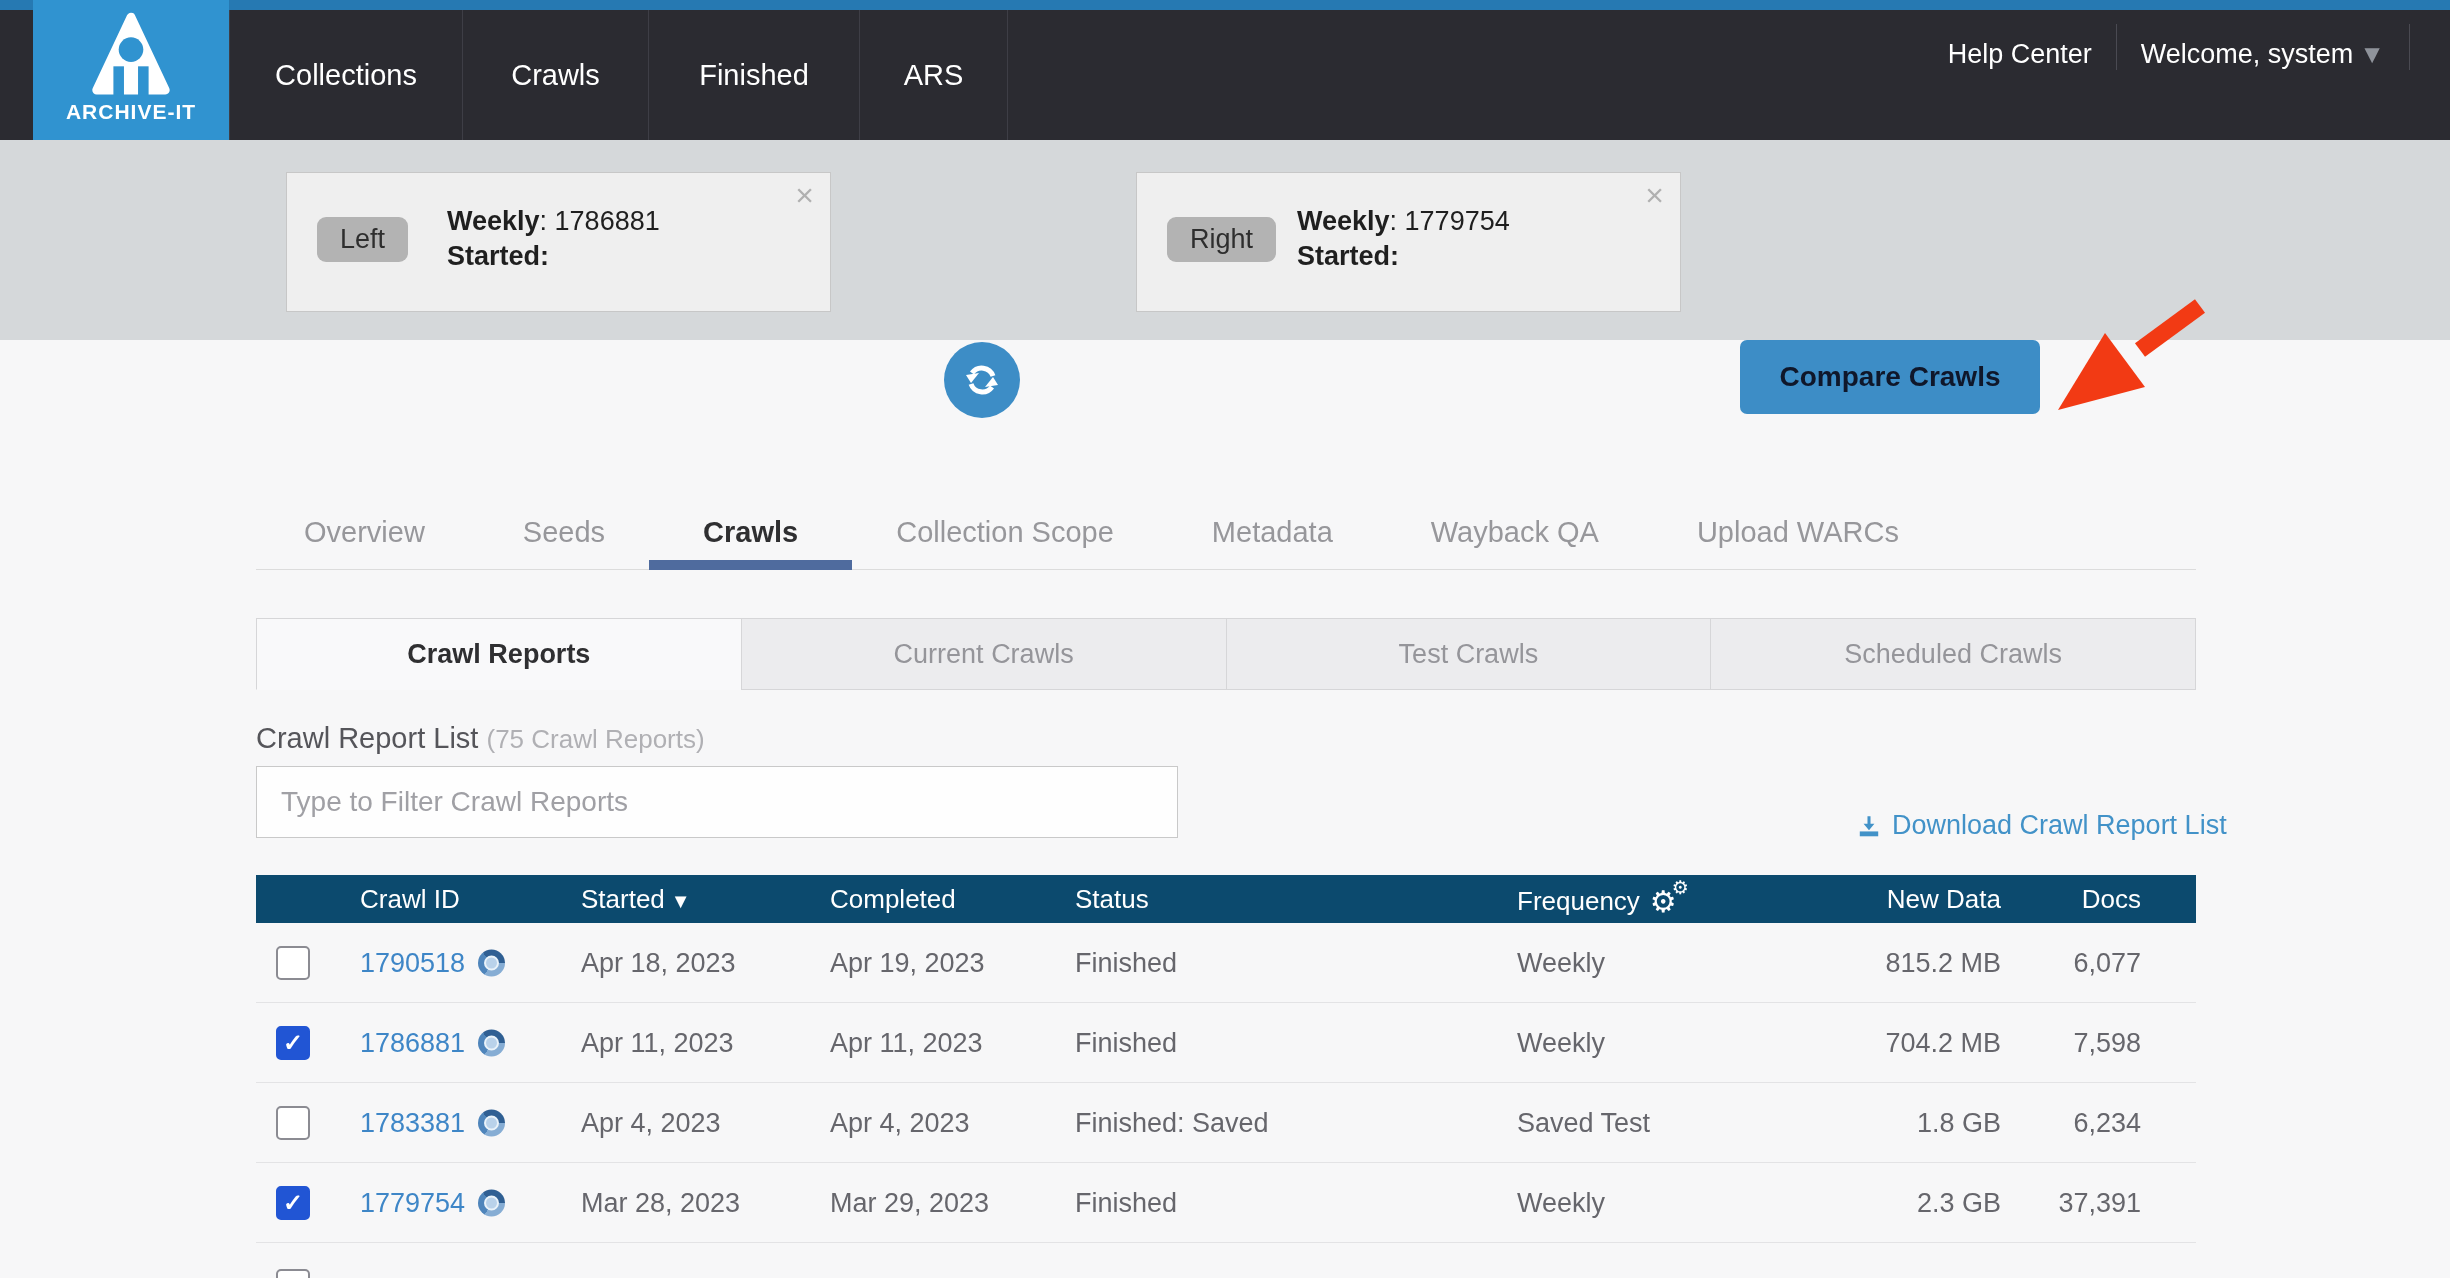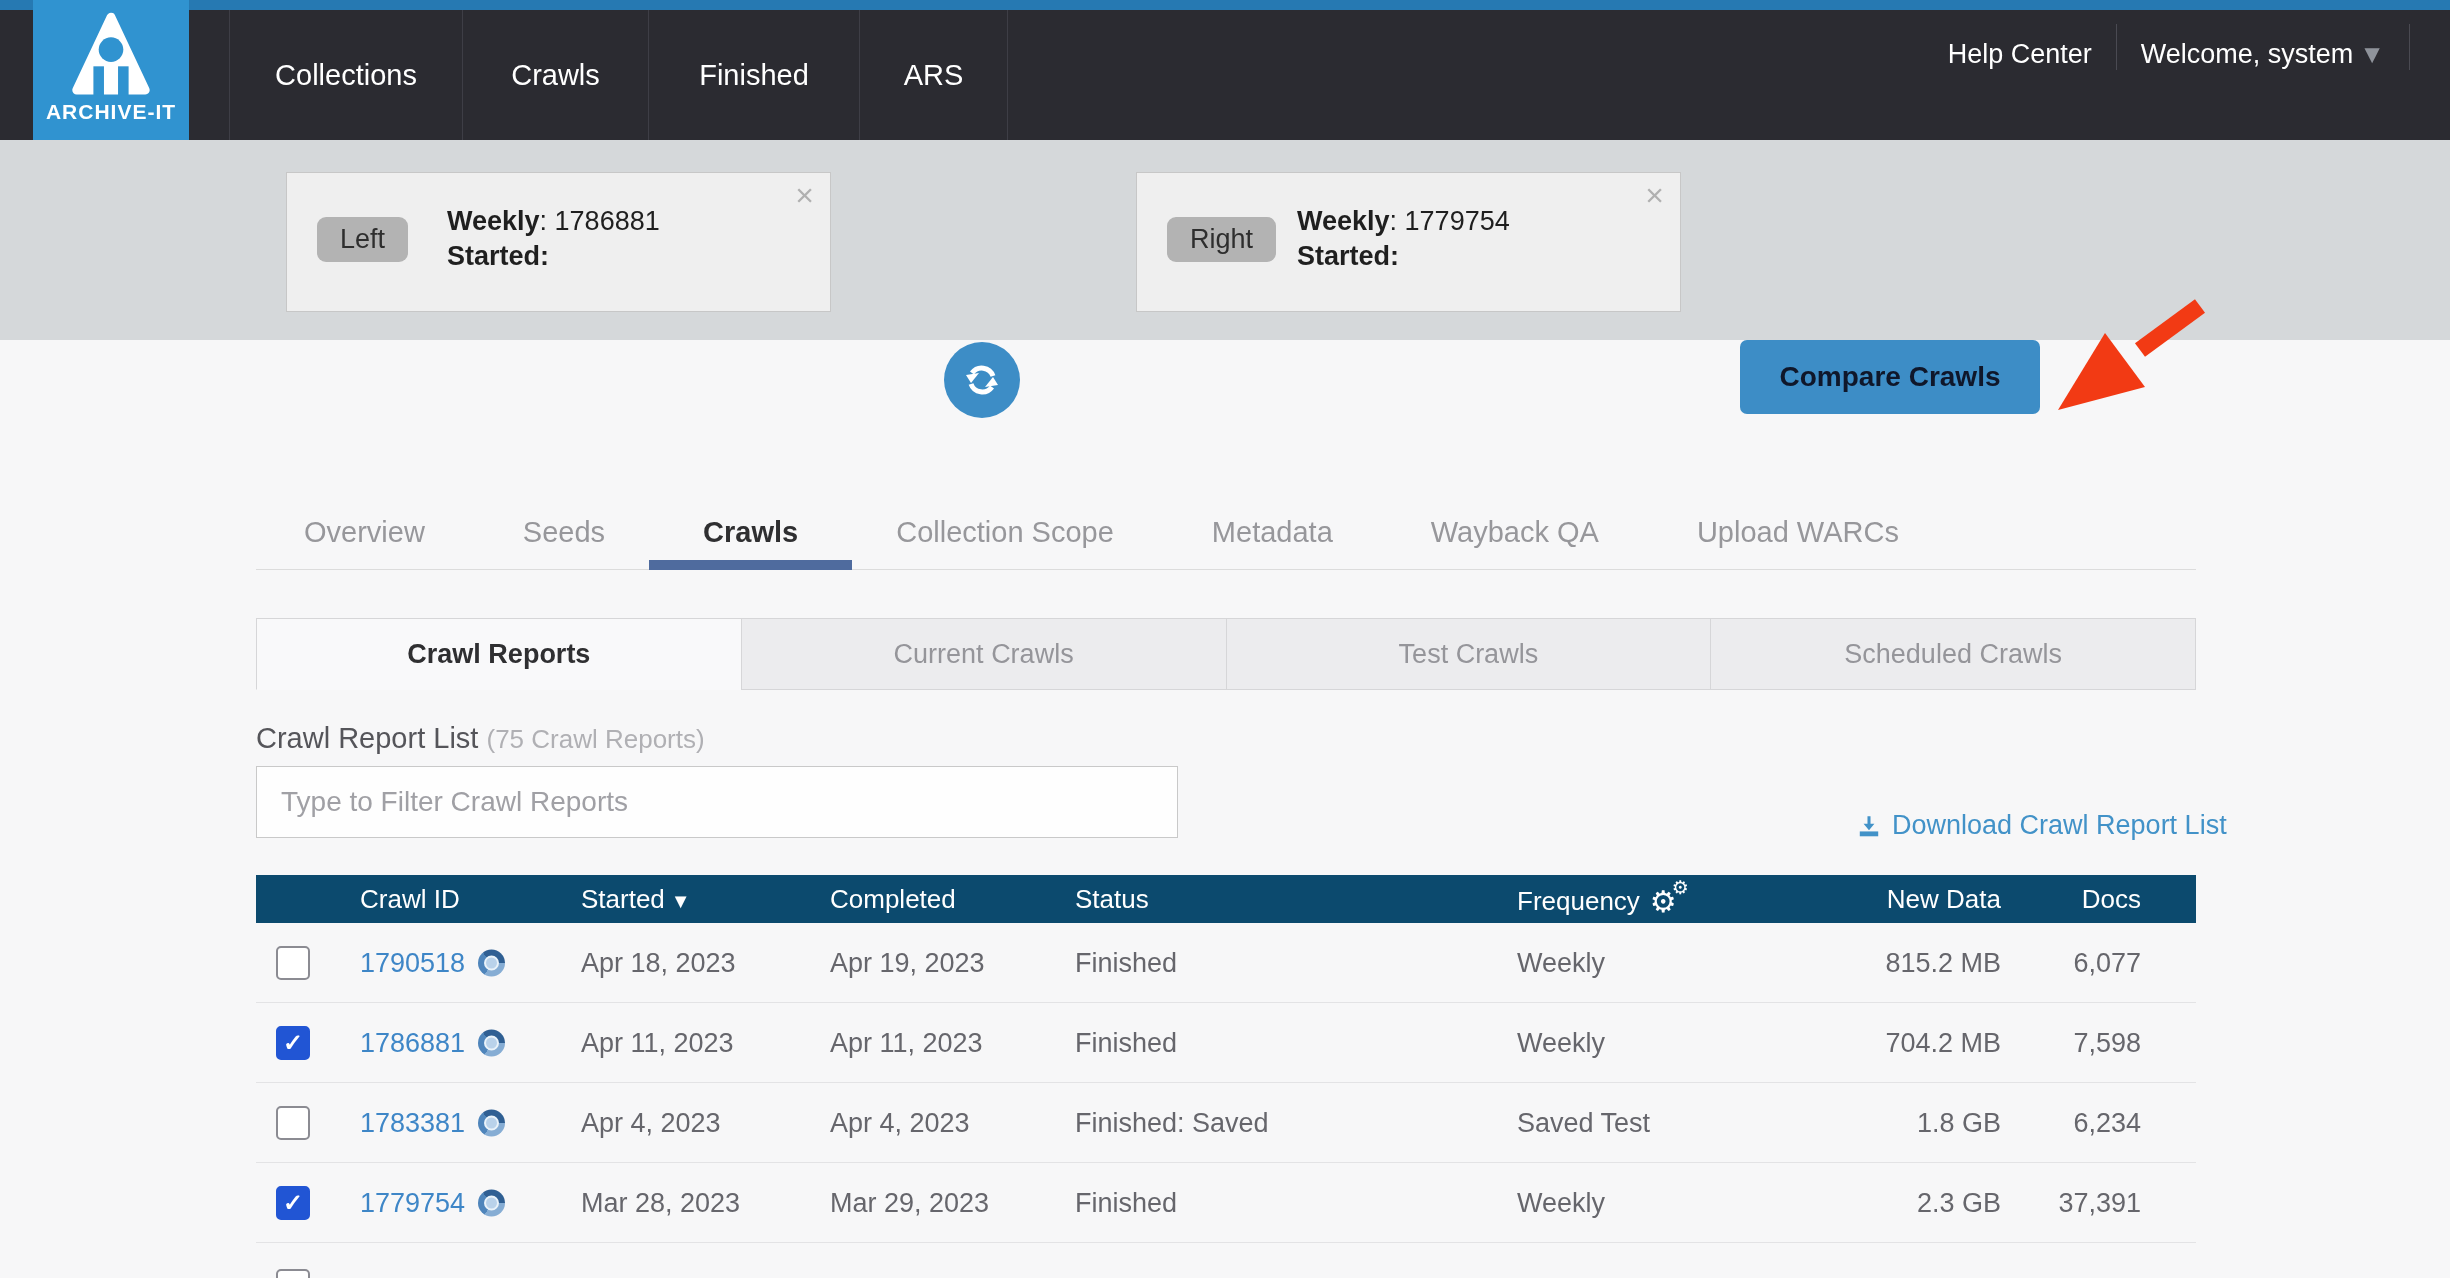"ARCHIVE-IT" .logo { width: 156px -> 196px }
